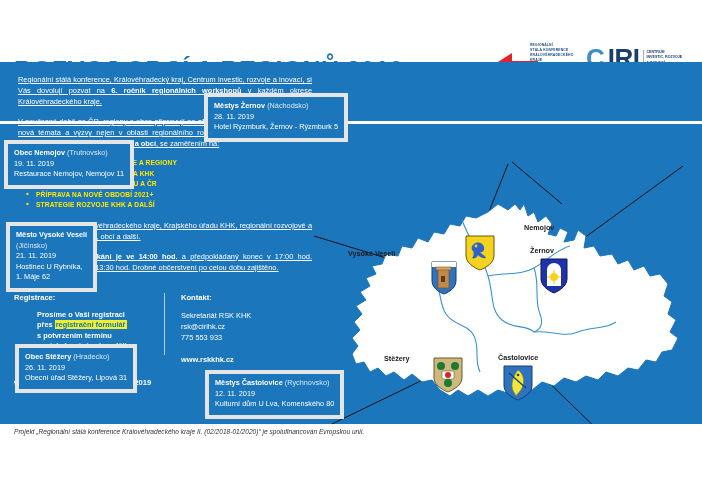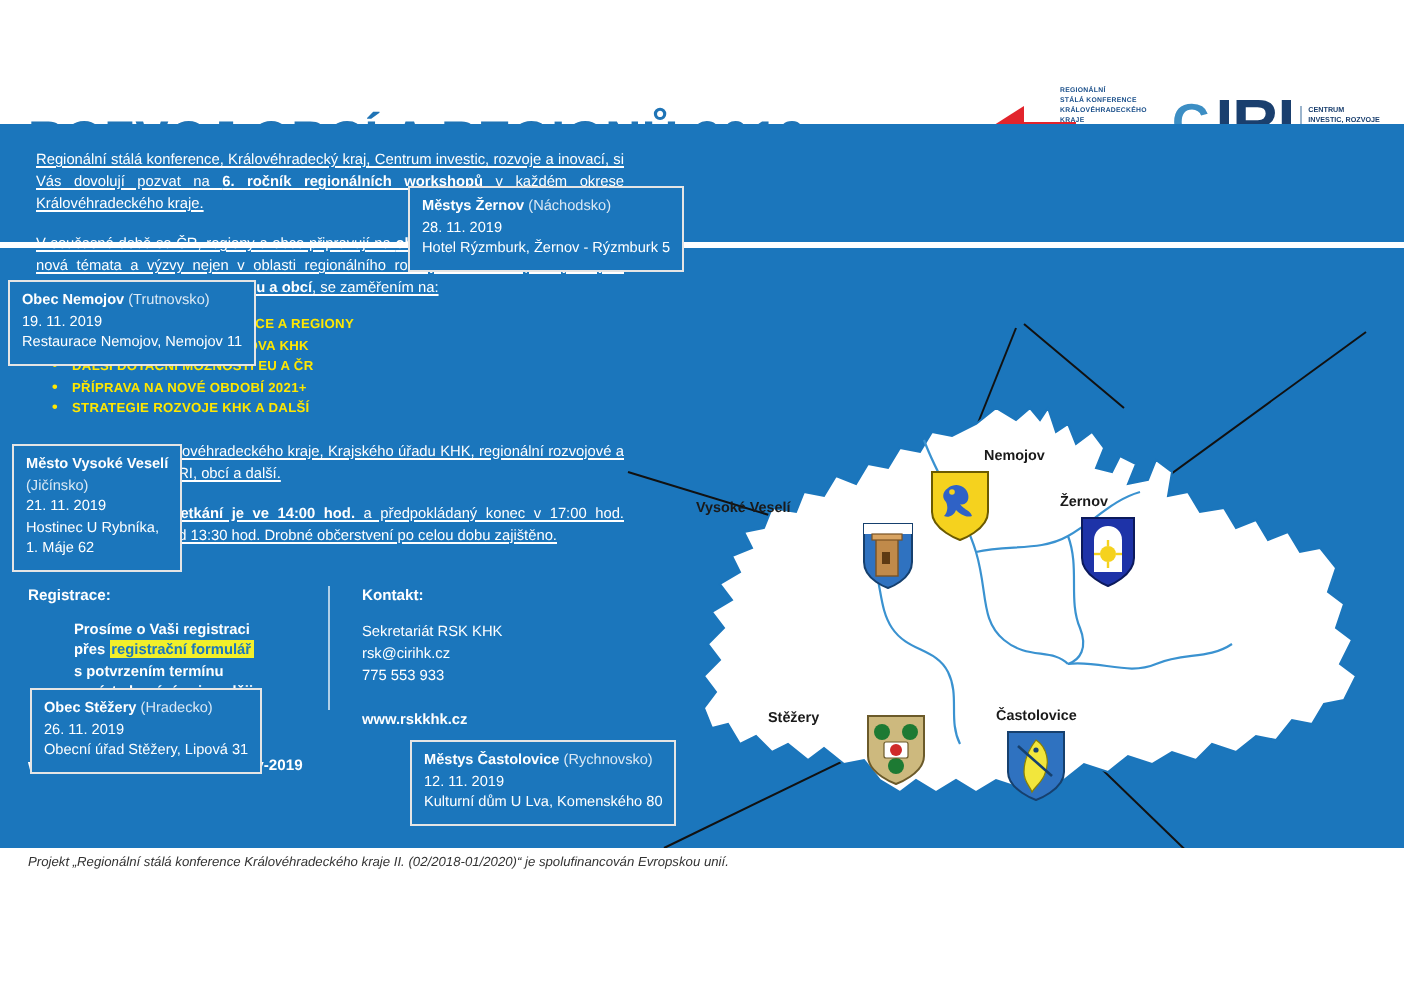"IRI" .ciri-iri { font-size: 32px -> 26px }
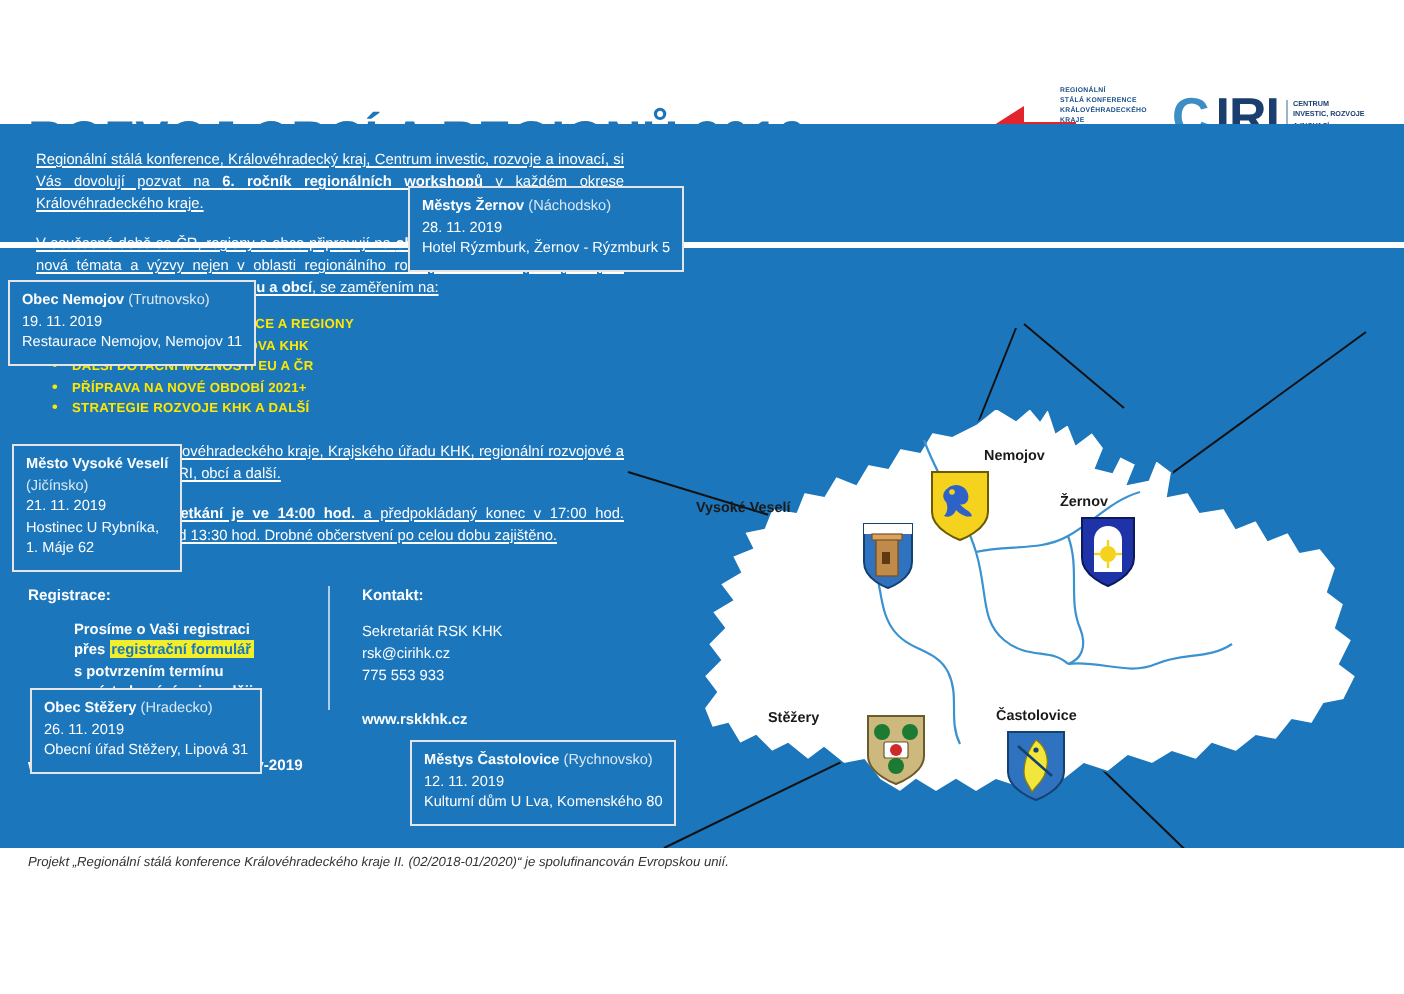"Městys Žernov (Náchodsko)" .infobox { border: 1px solid #e5e5e5 -> 4px solid #e5e5e5 }
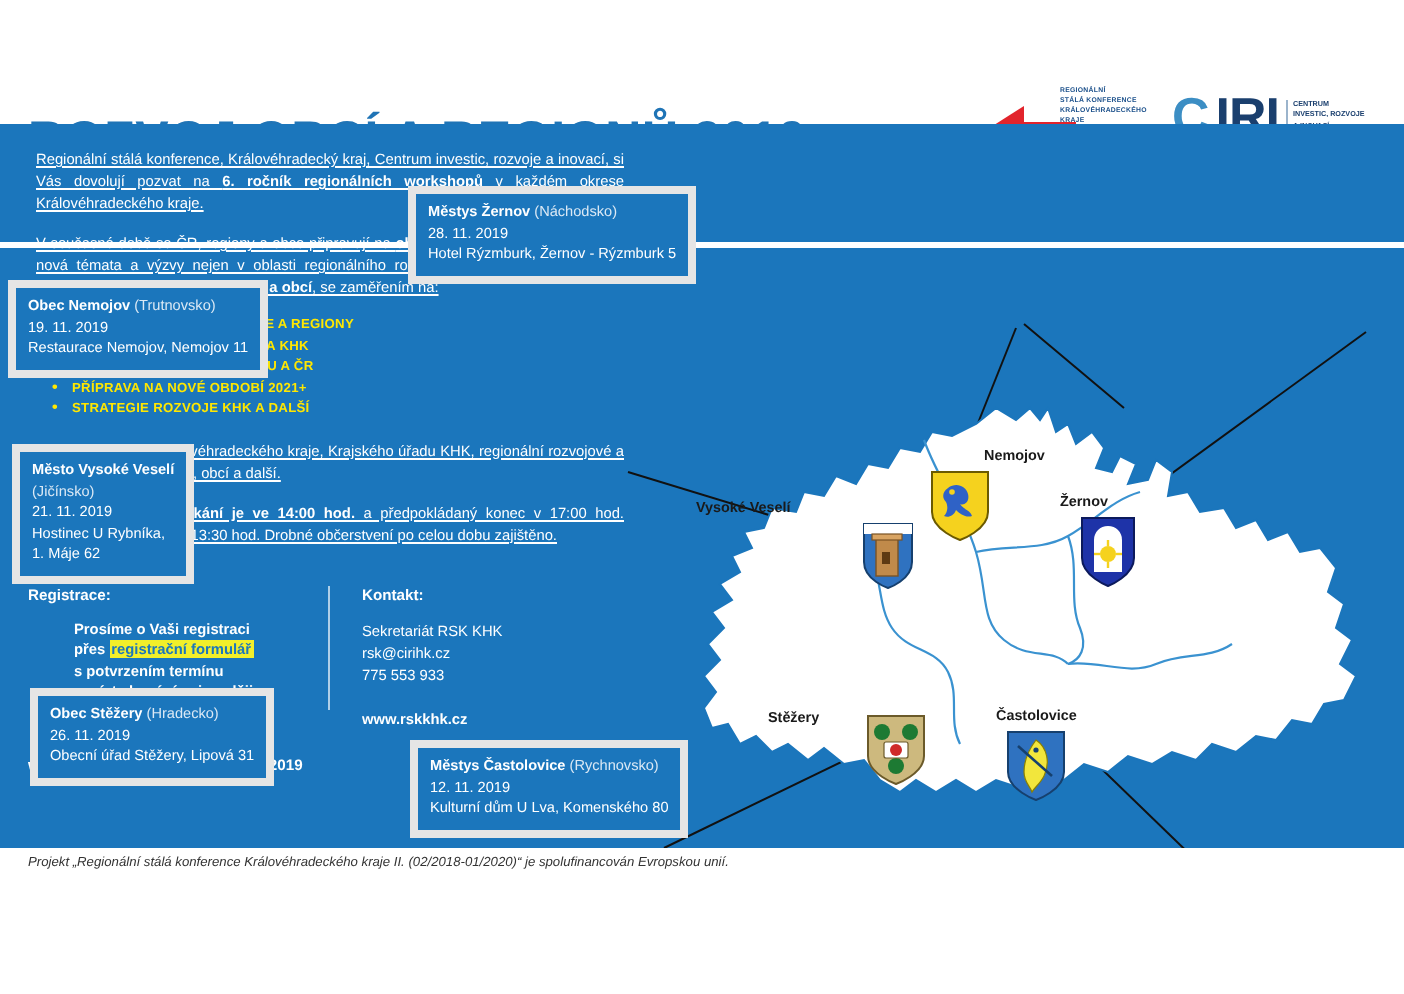"Nemojov" div.maplabel { left: 132px -> 164px }
